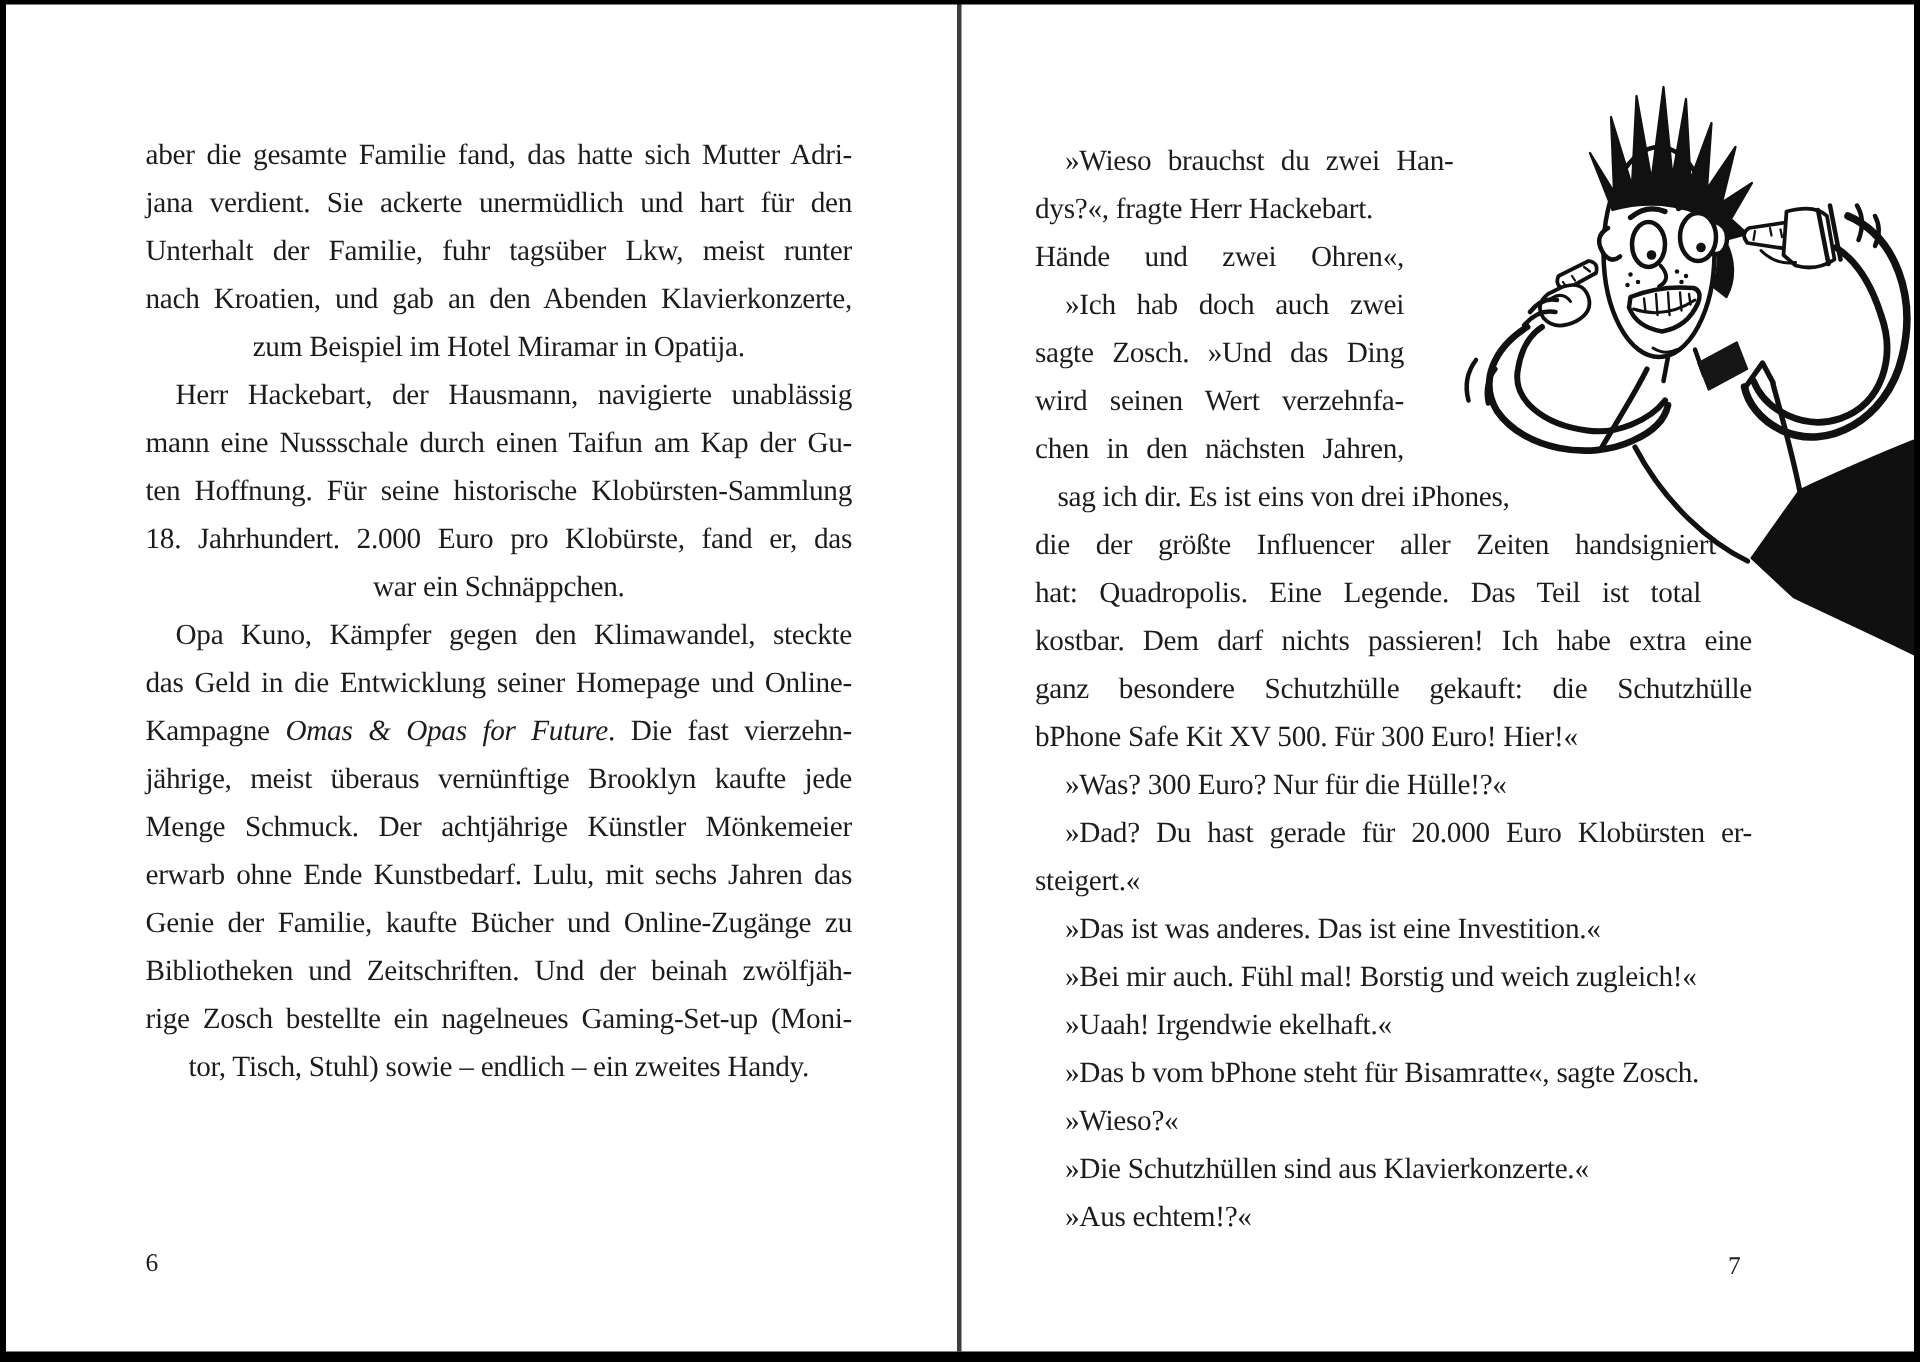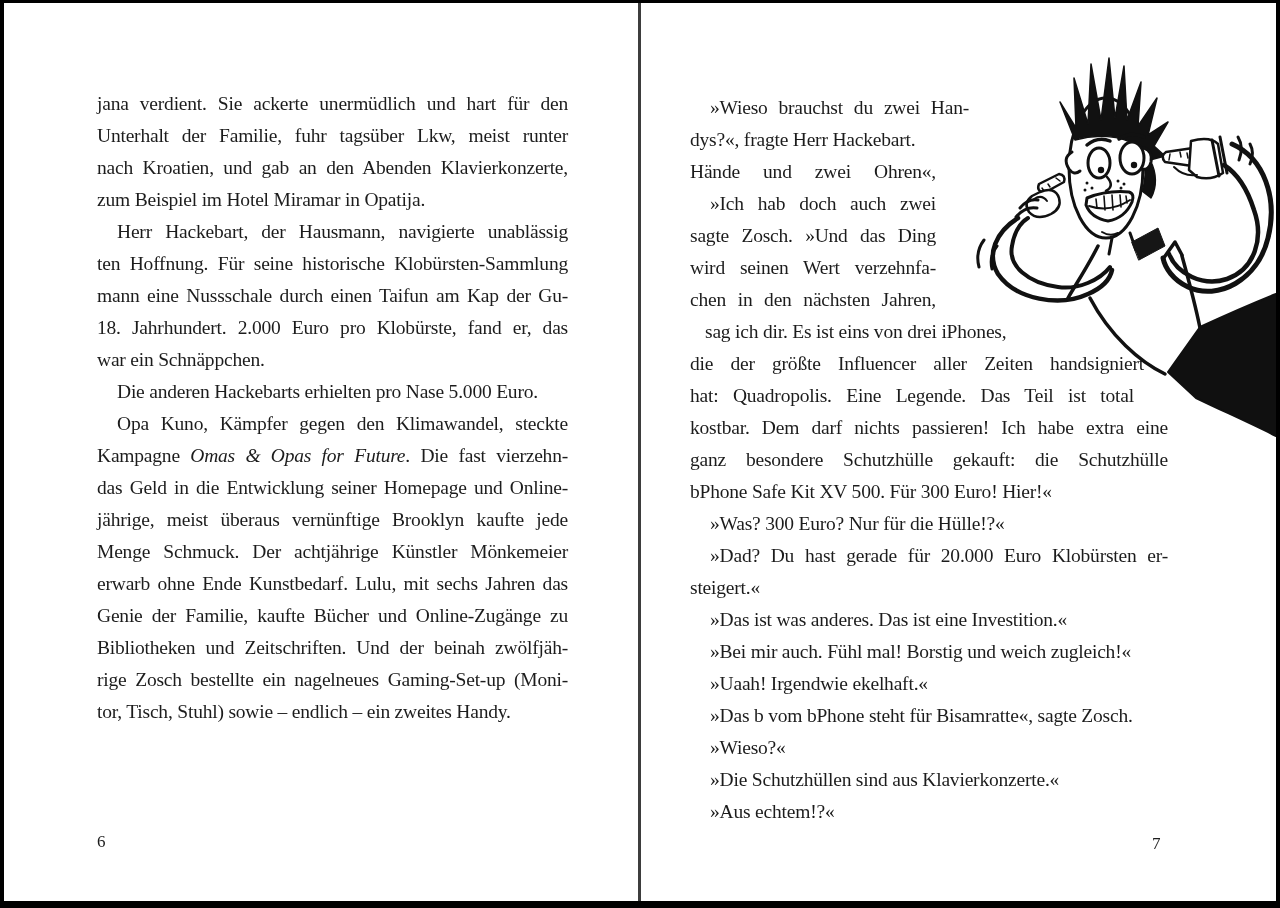"aber die gesamte Familie fand," div.line { html: none -> <div><span>aber die gesamte Familie fand, das hatte sich Mutter Adri-</span></div> }
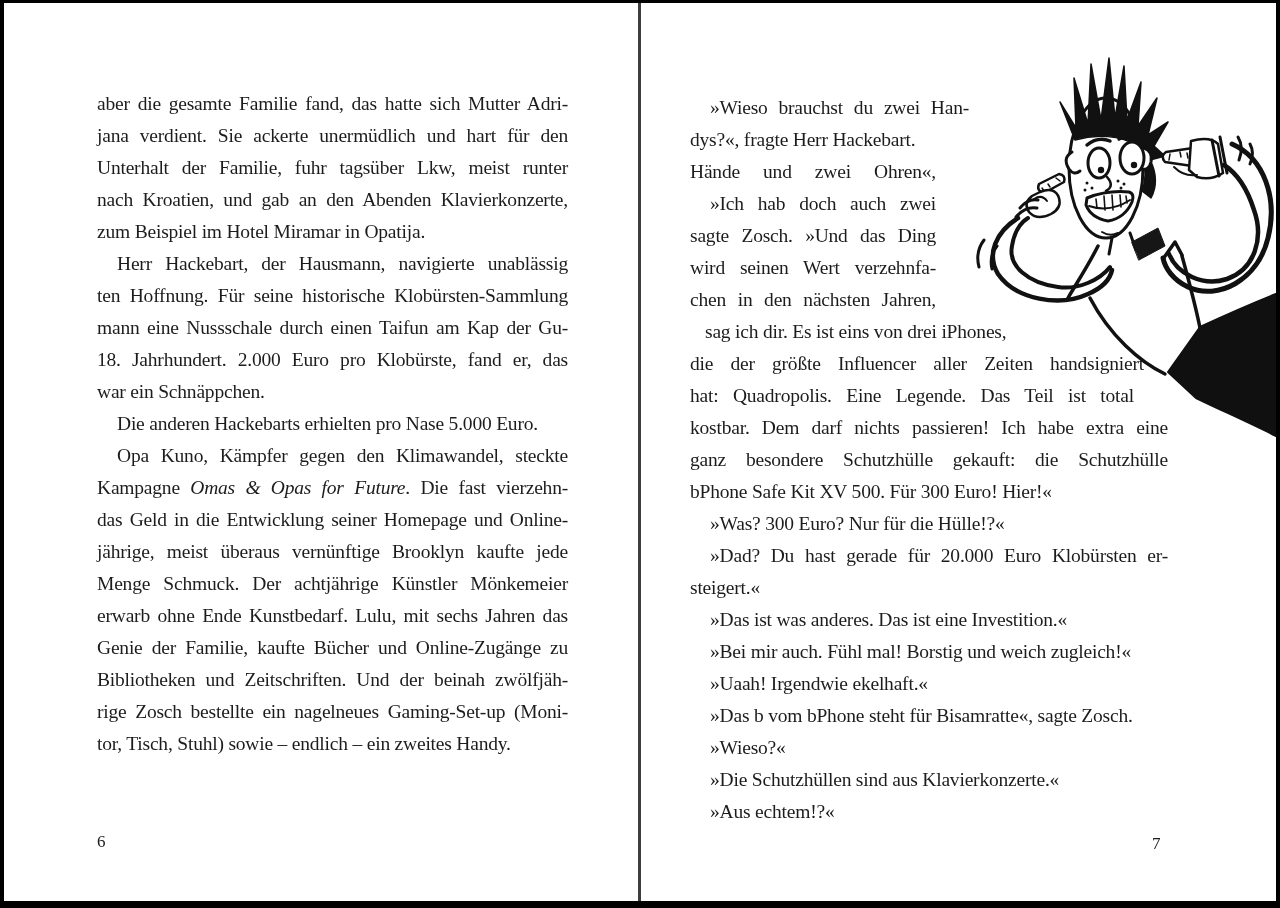"zum Beispiel im Hotel Miramar" .text-left .line { text-align: none -> center }
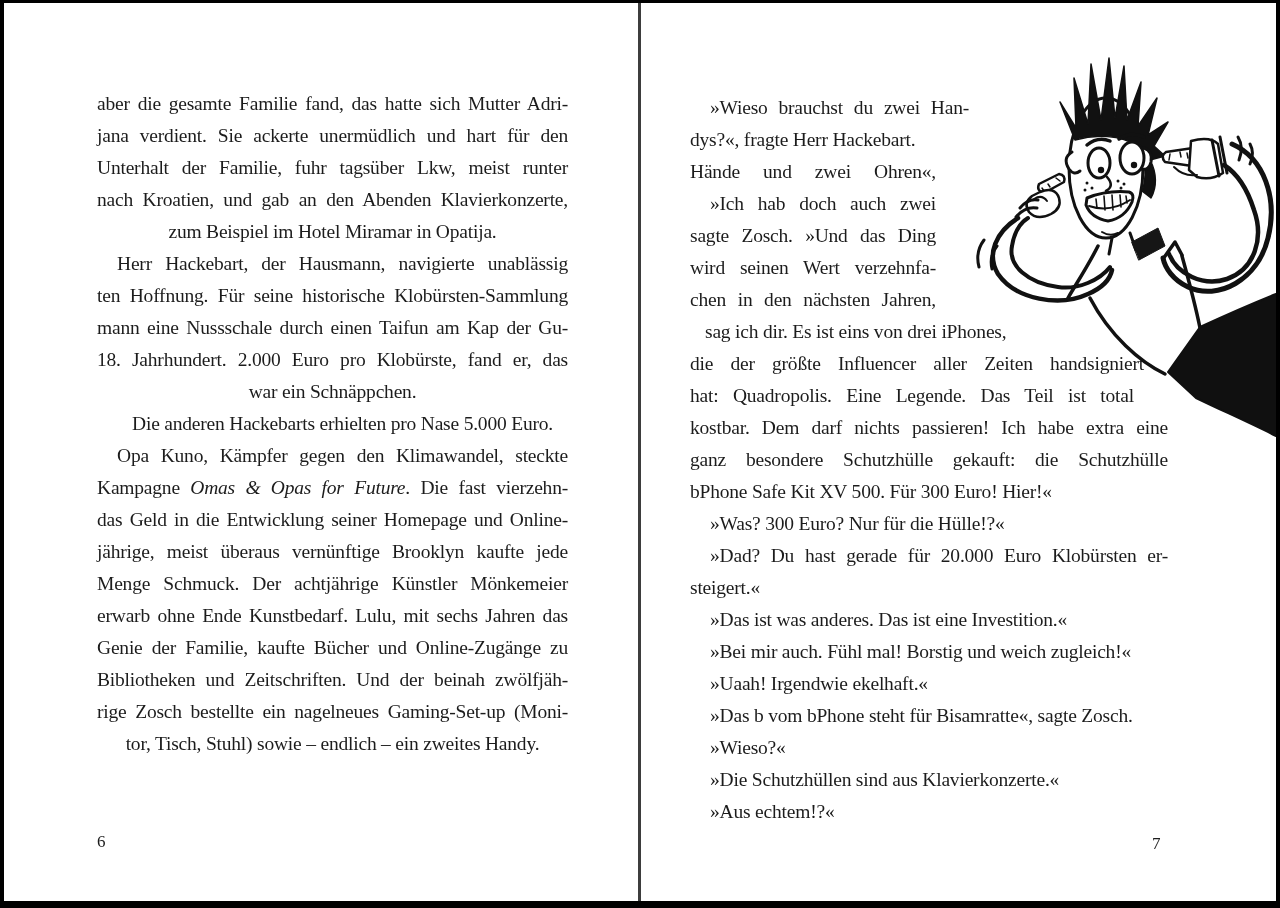"ten Hoffnung. Für seine historische" div.line { order: before "mann eine Nussschale durch einen" -> after "mann eine Nussschale durch einen" }
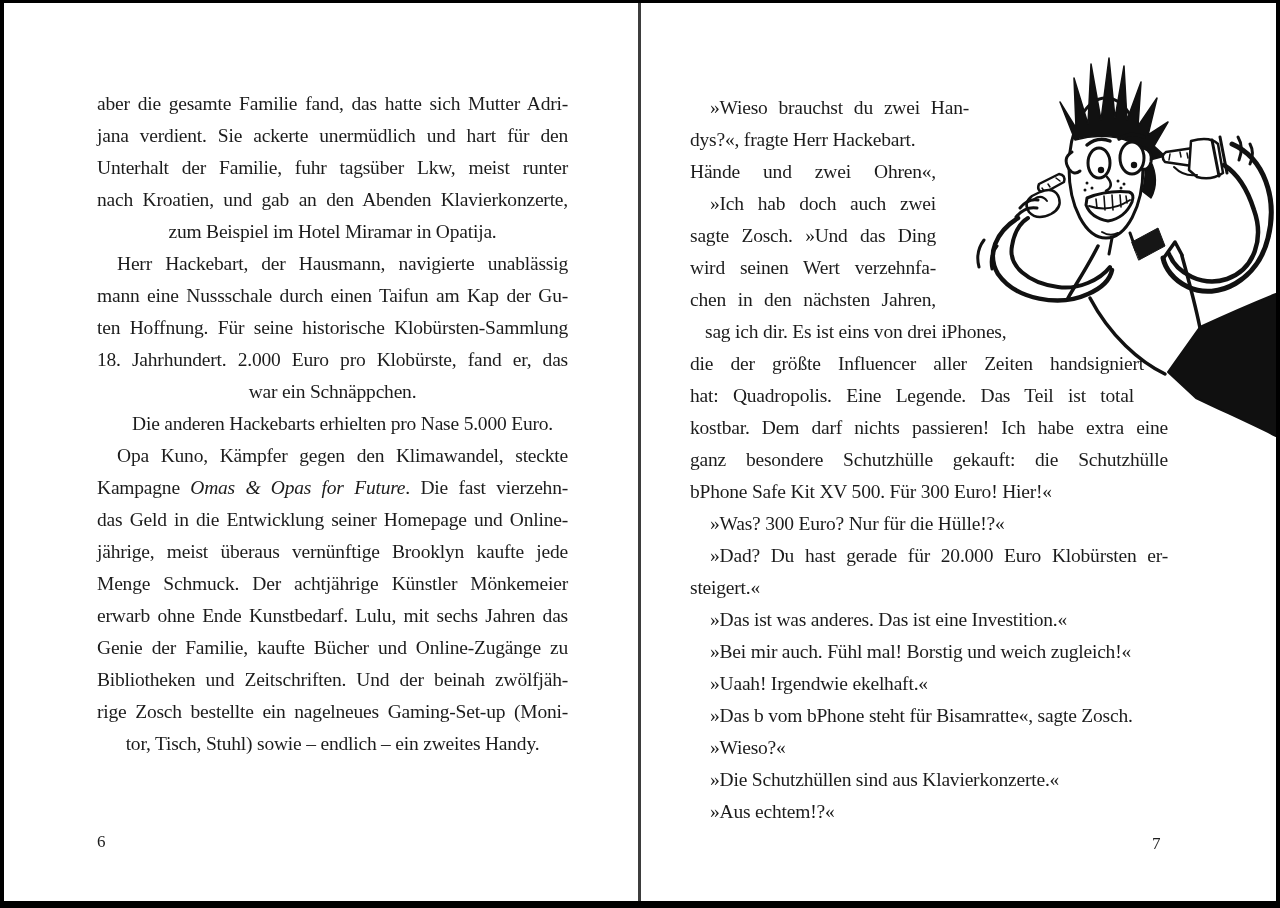"Die anderen Hackebarts erhielten pro" div.line { html: <div><span>Die anderen Hackebarts erhielten pro Nase 5.000 Euro.</span></div> -> none }
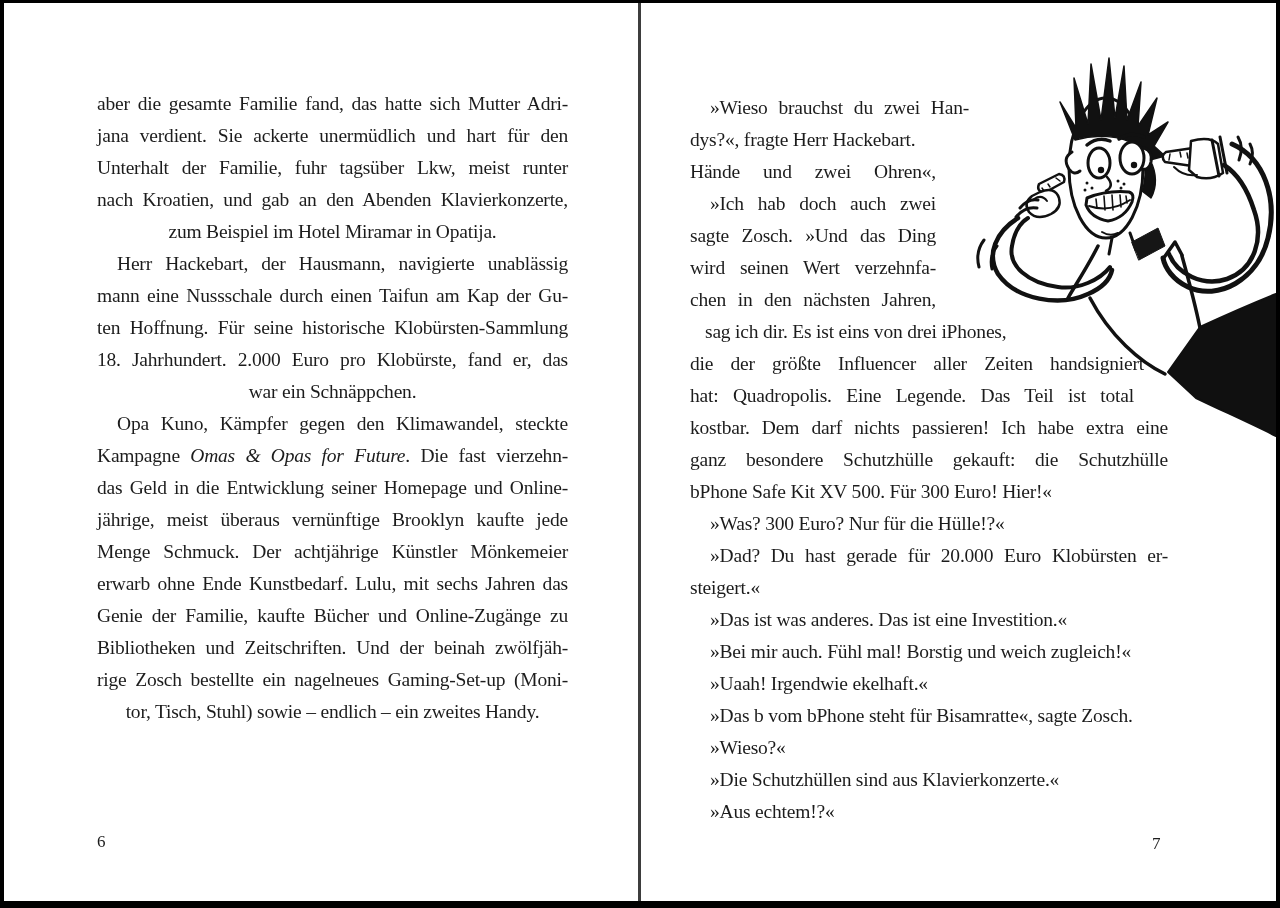"Kampagne Omas & Opas for" div.line { order: before "das Geld in die Entwicklung" -> after "das Geld in die Entwicklung" }
